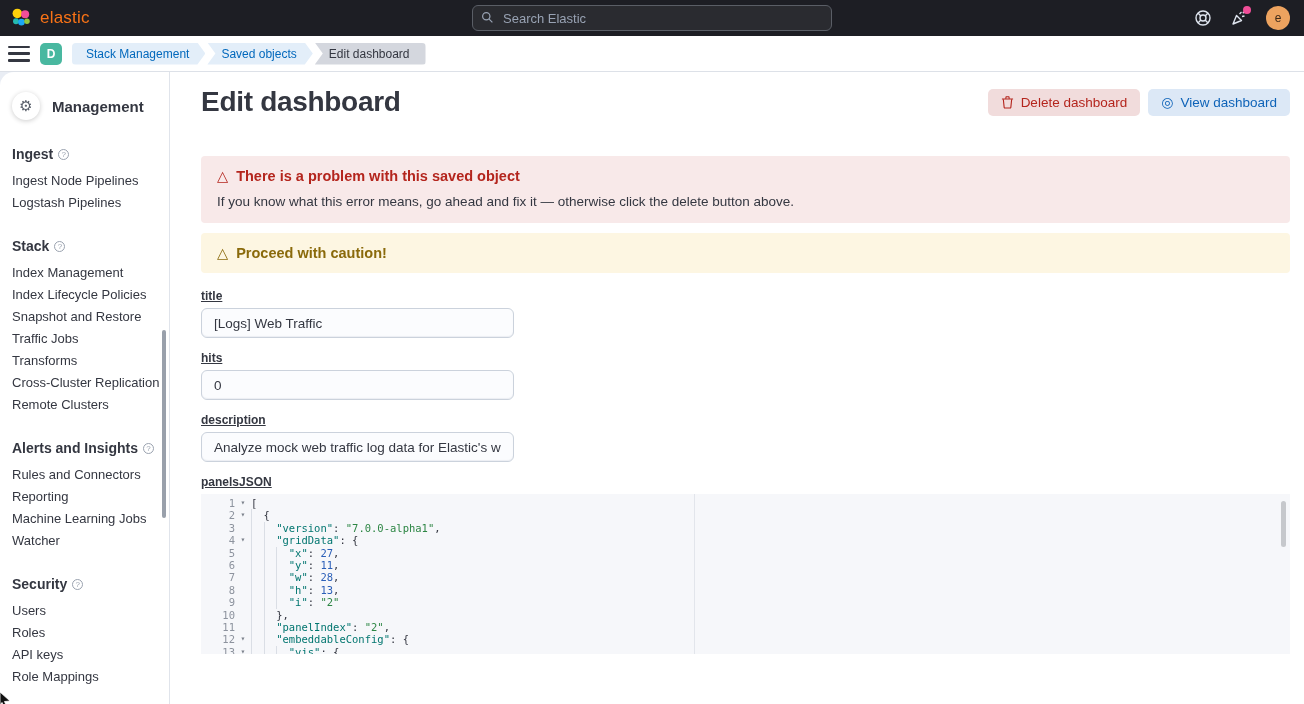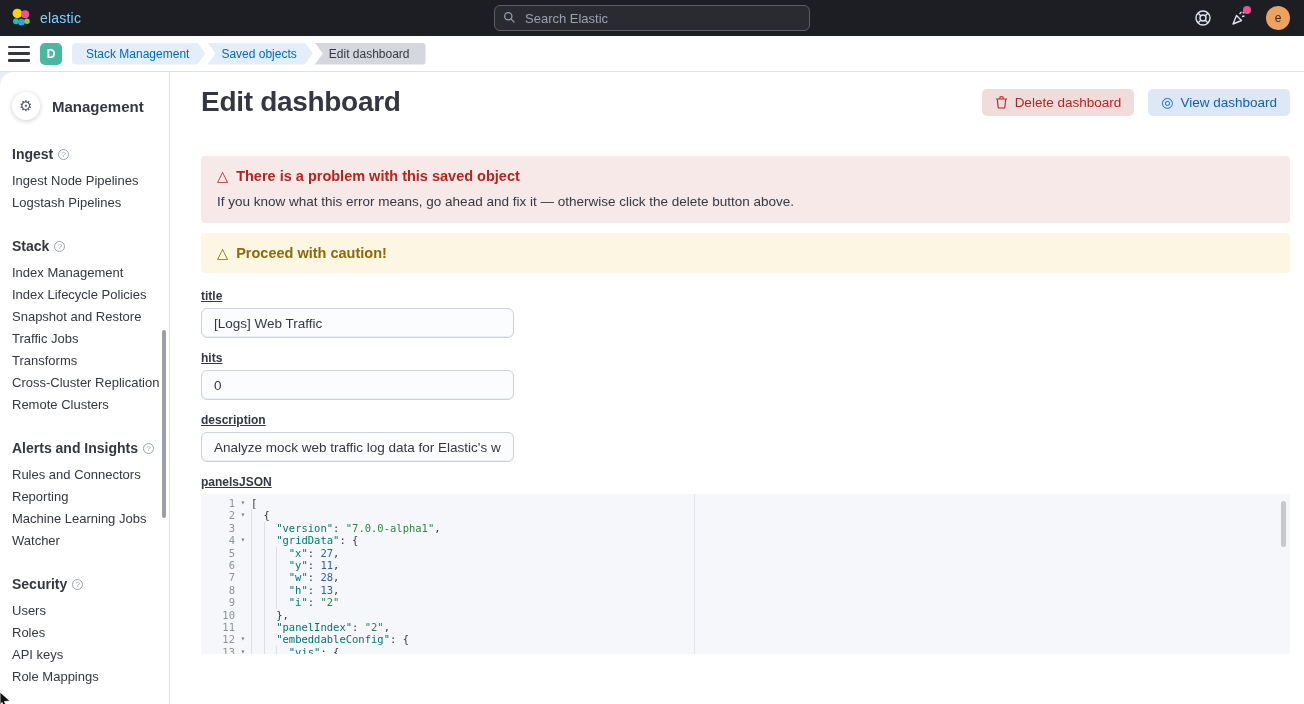"elastic" .brand-name { color: #7dd3fc -> #f97316; font-size: 14px -> 17px }
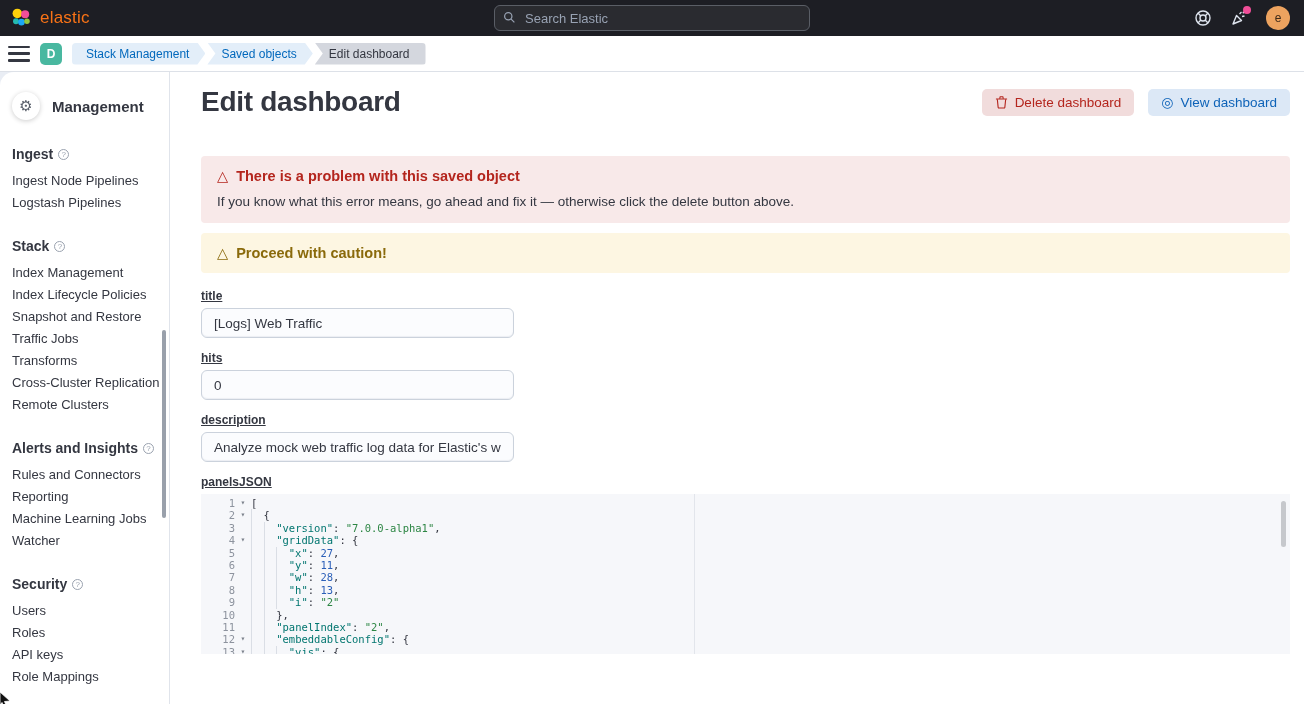"Search Elastic" .searchwrap { width: 316px -> 360px }
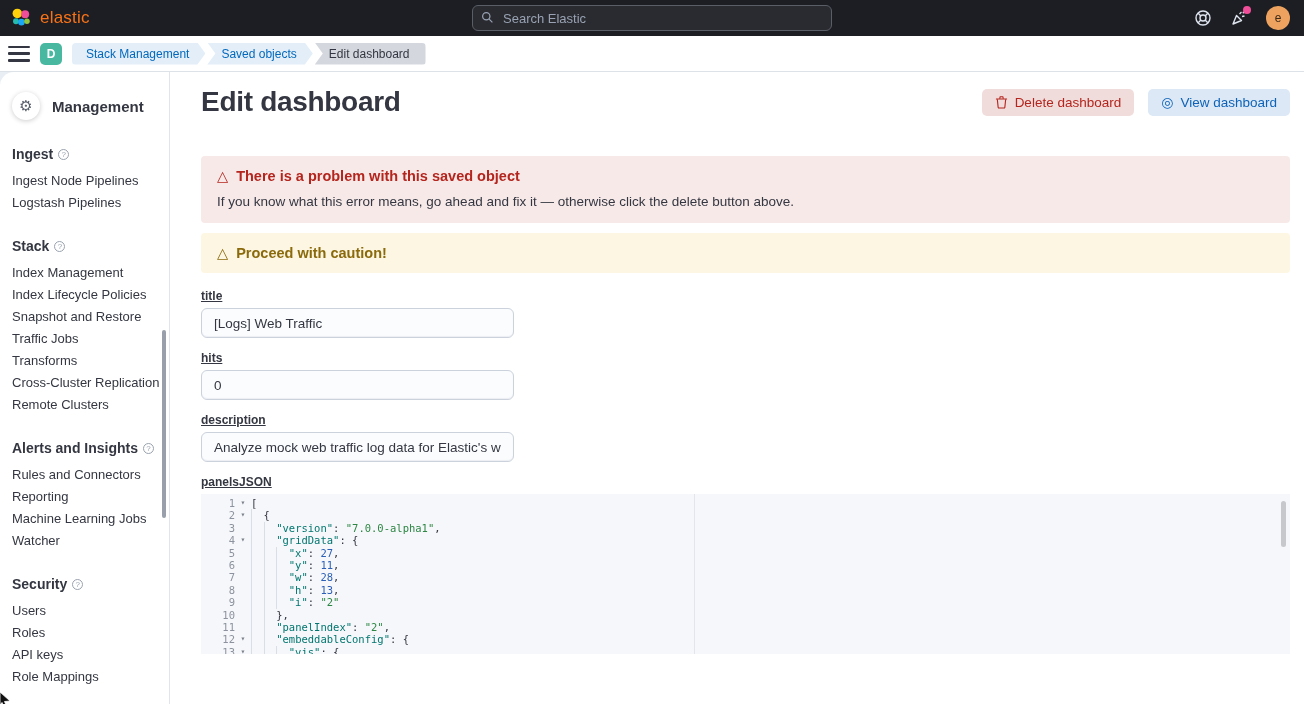"Delete dashboard" .header-btns { gap: 14px -> 8px }
